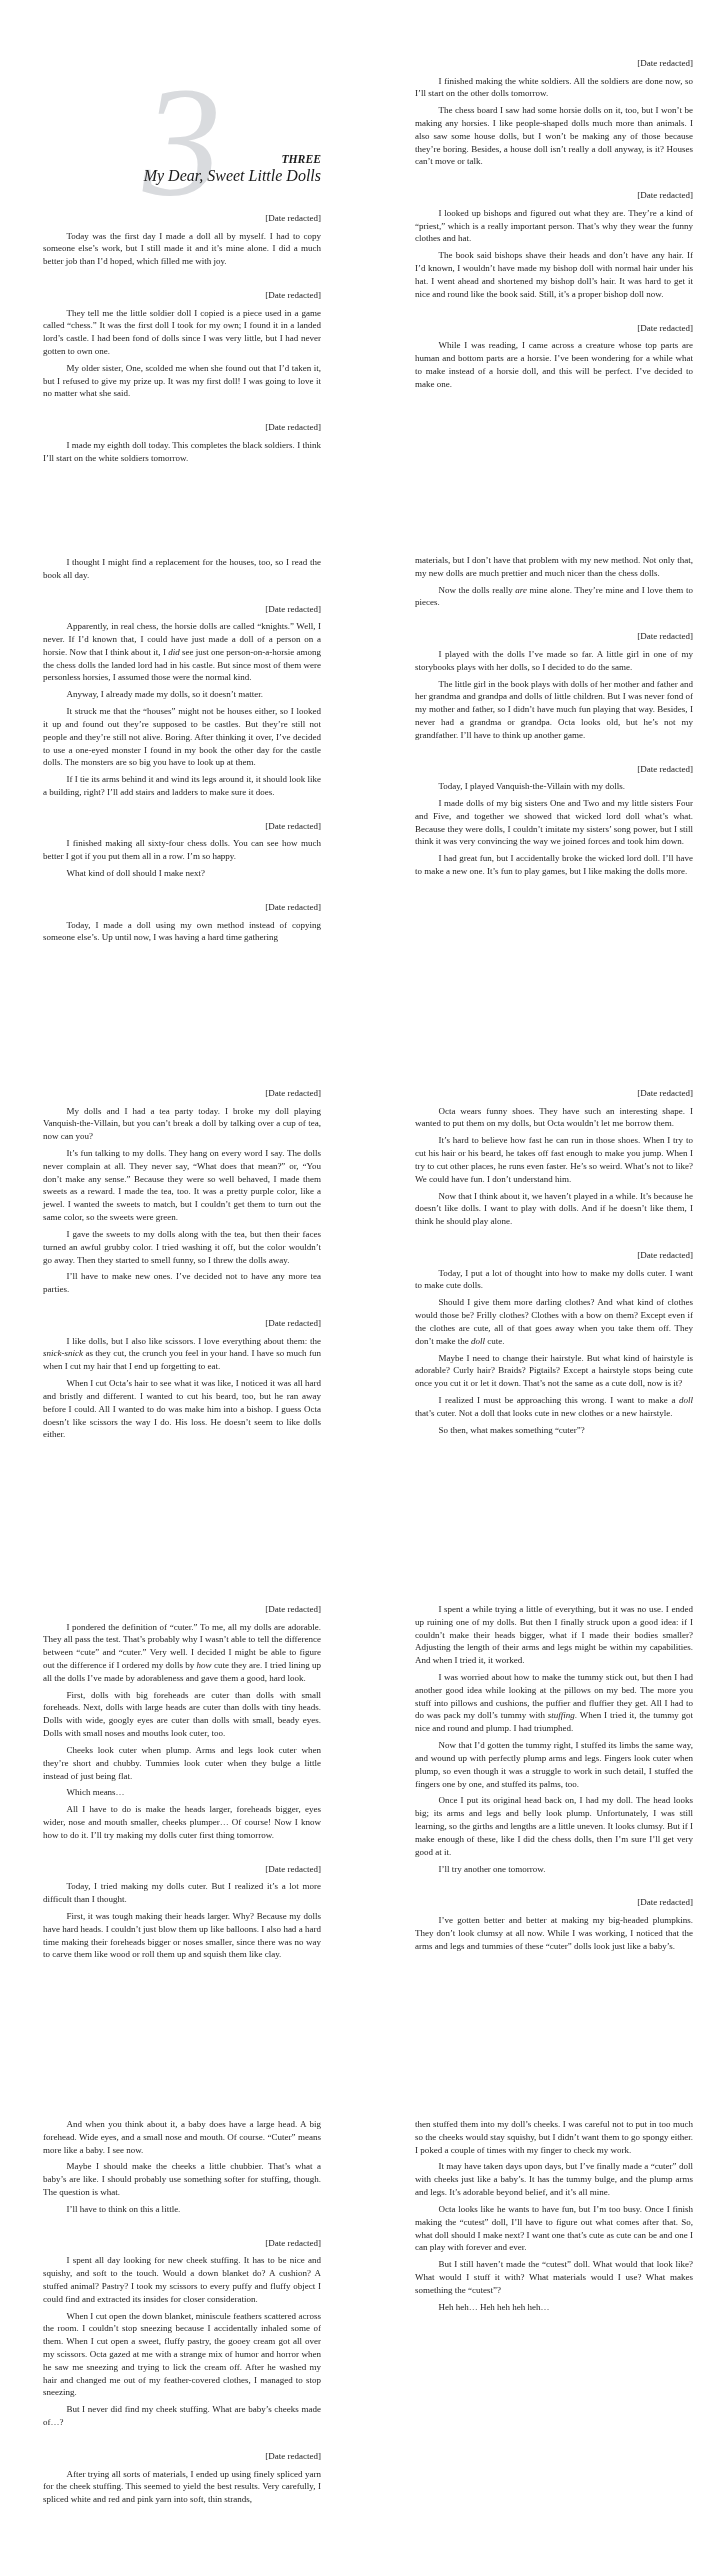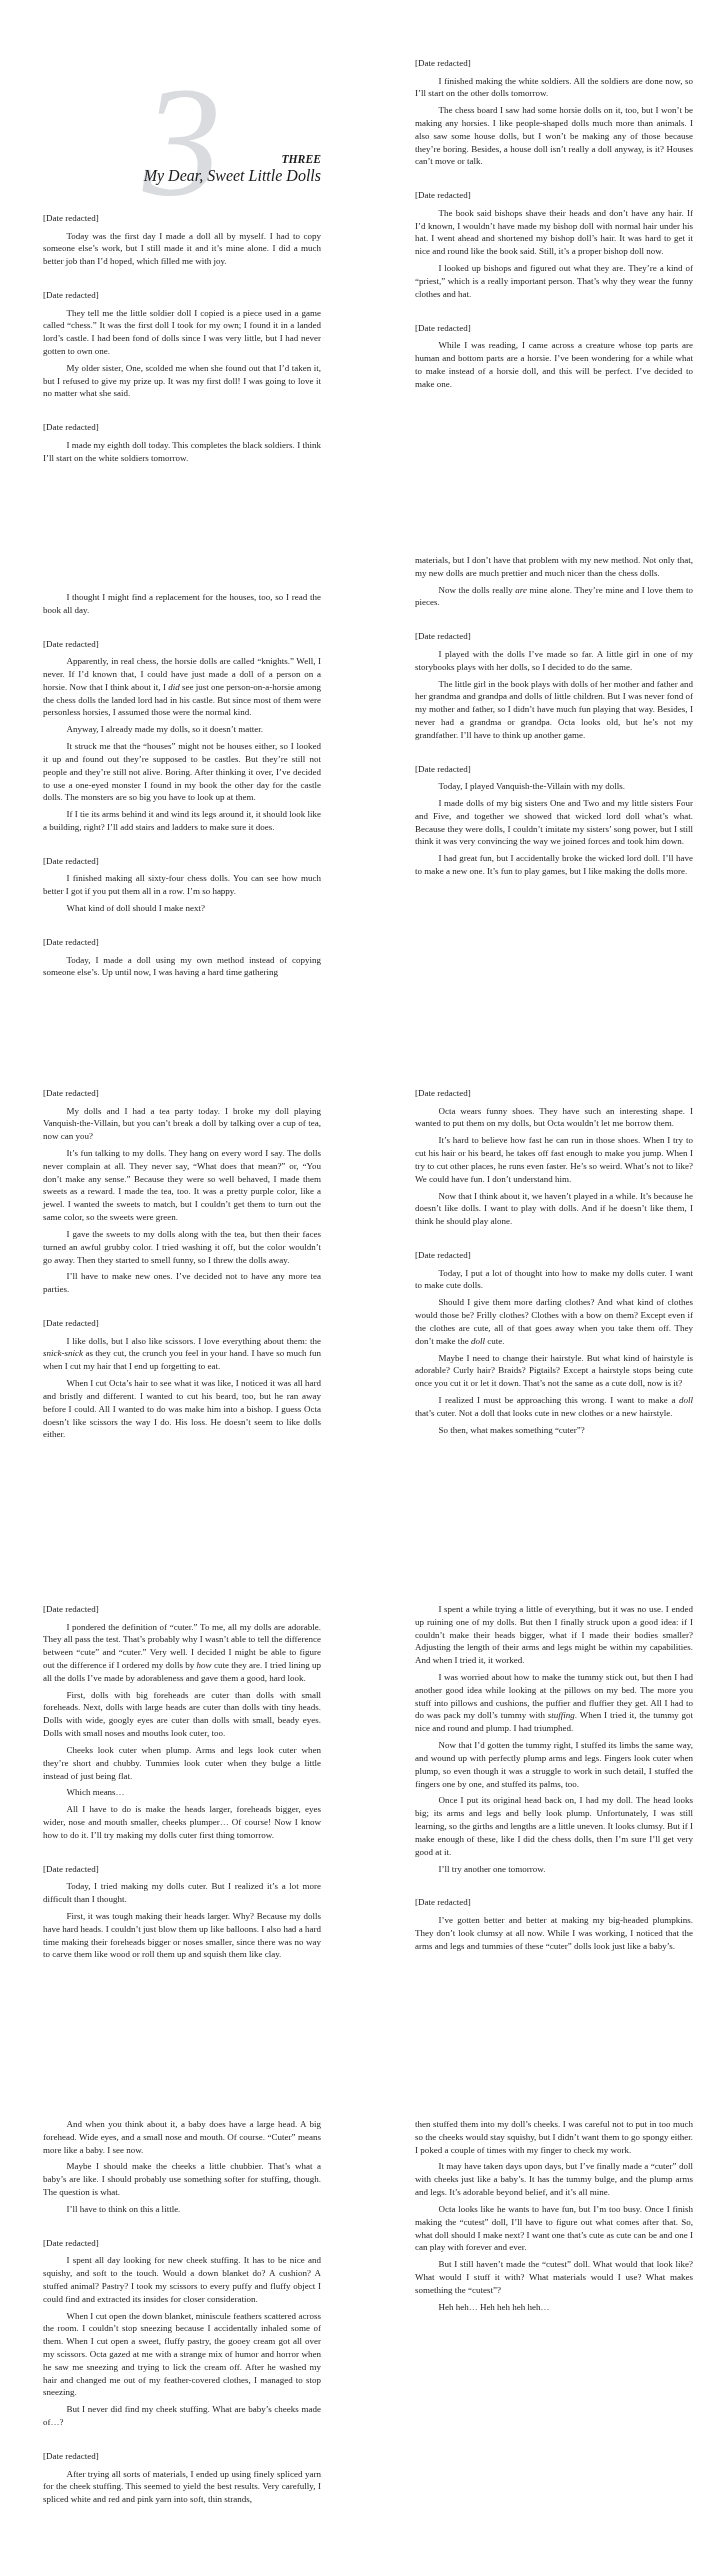"[Date redacted]" .date { text-align: left -> right }
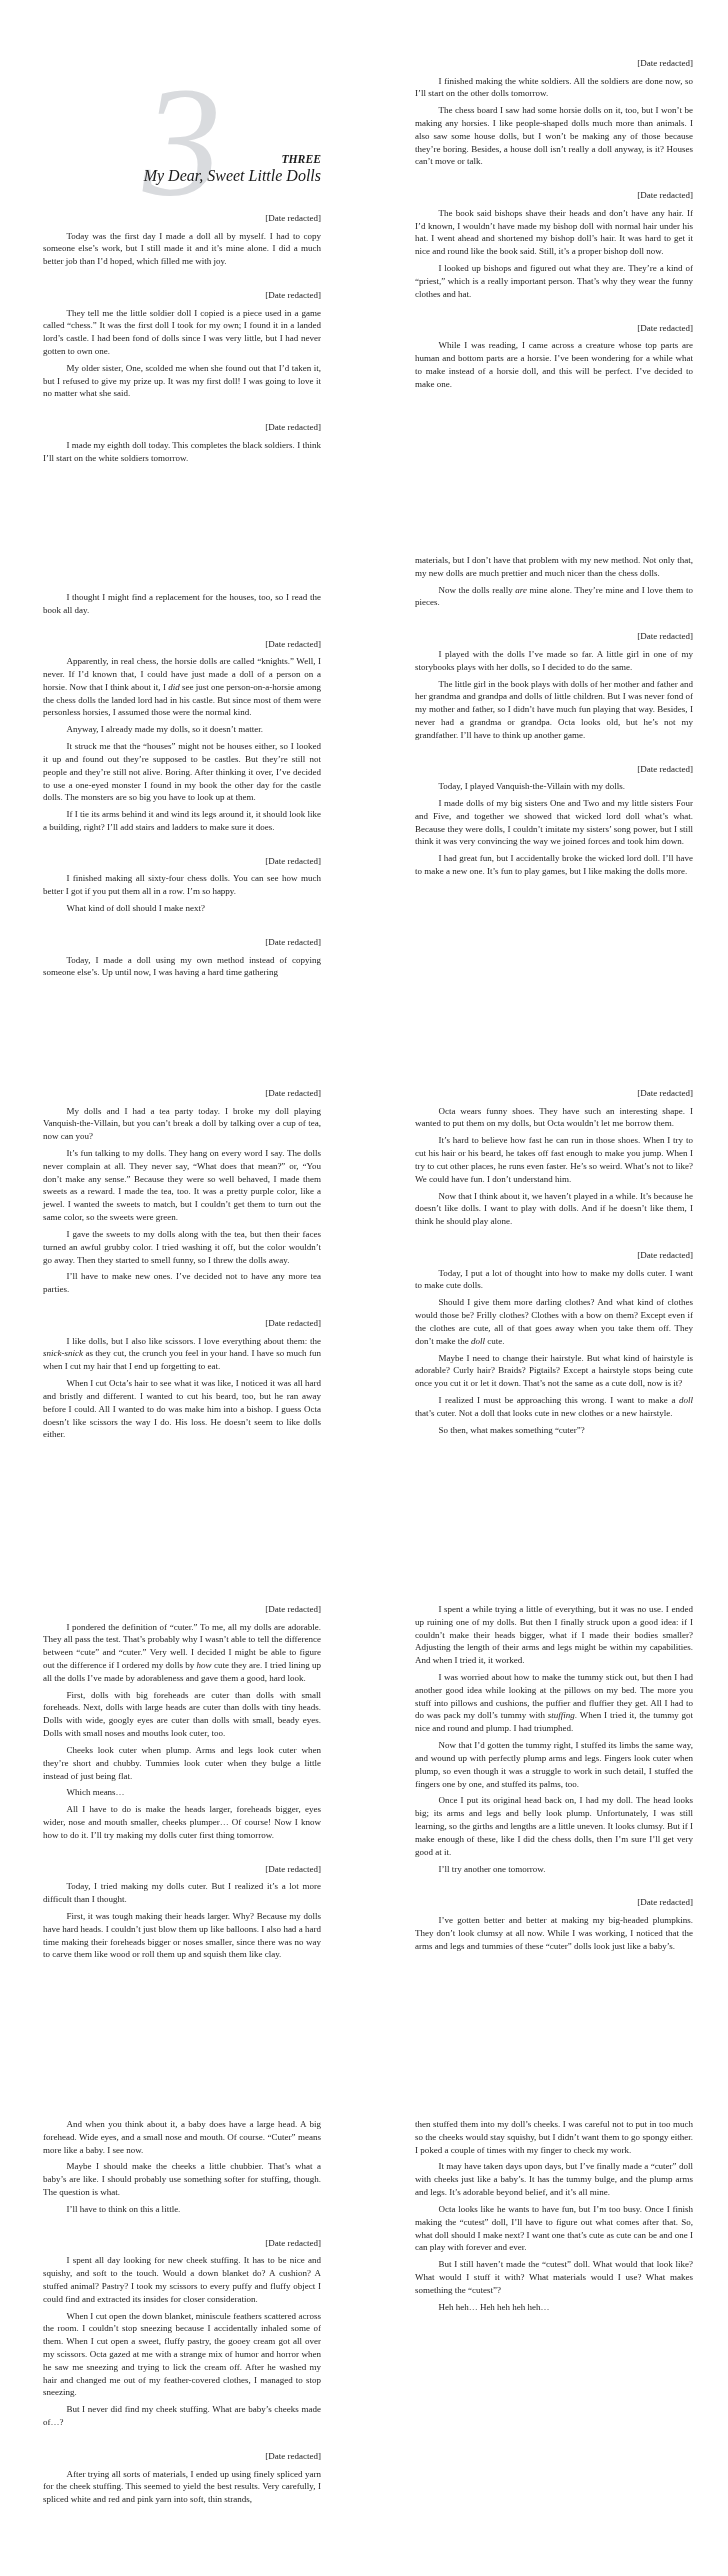"The book said bishops shave" p.para { order: before "I looked up bishops and" -> after "I looked up bishops and" }
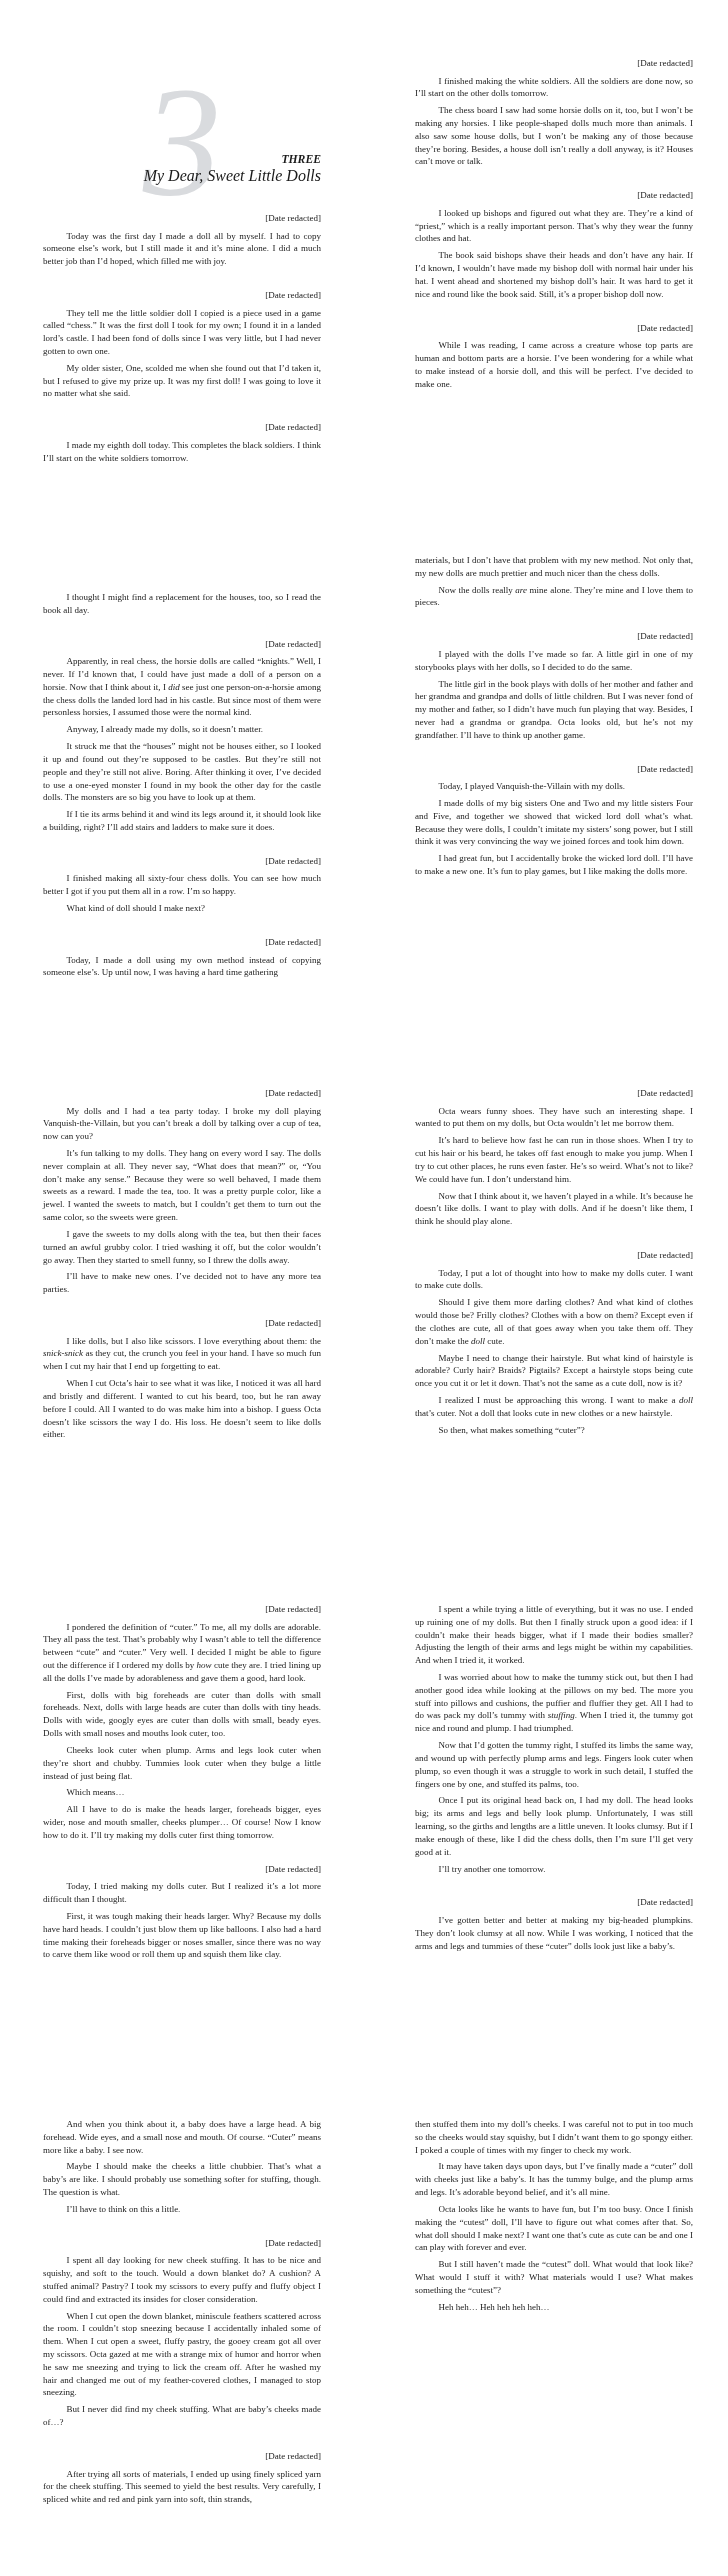"I thought I might find" div.col { top: 591px -> 556px }
